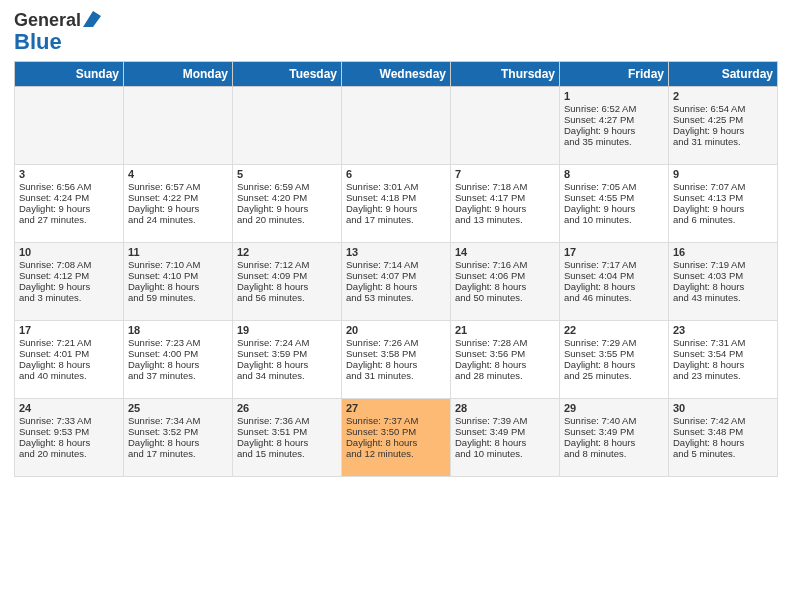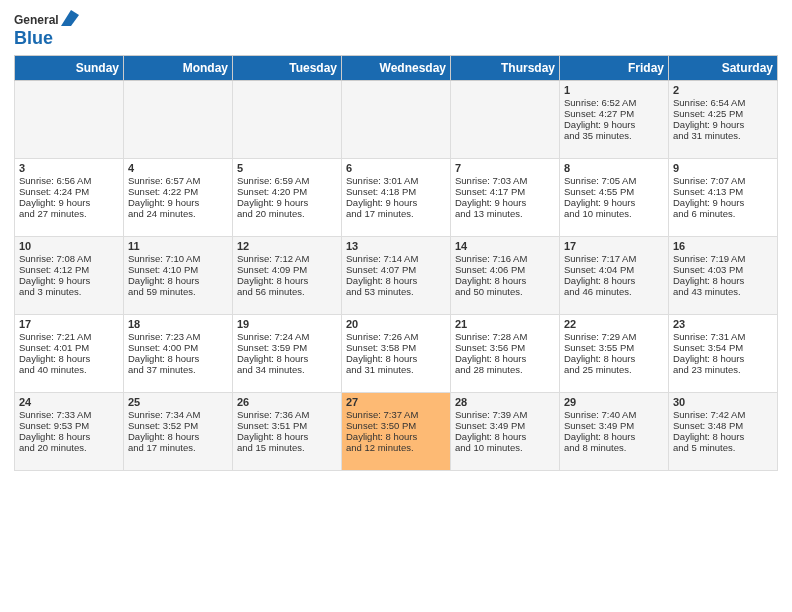"General" .logo-gen { font-size: 12px -> 18px }
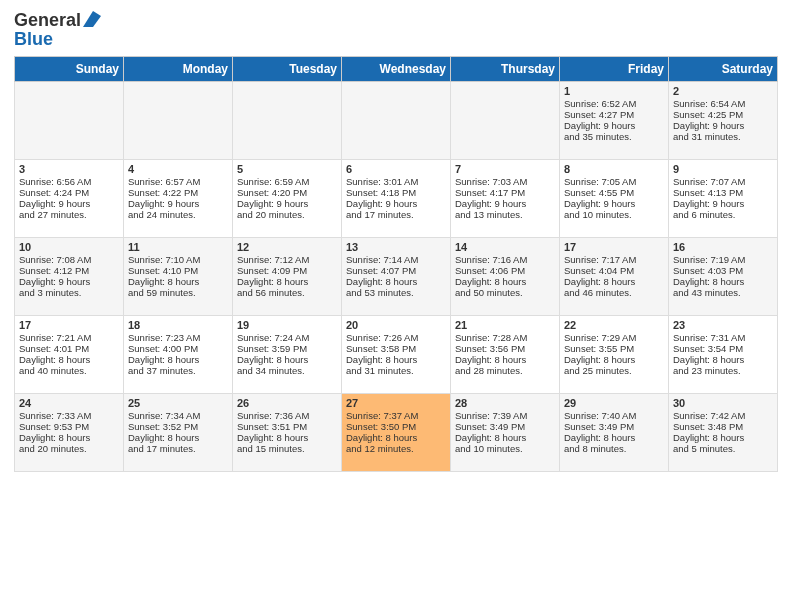"Blue" .logo-line2 { font-size: 18px -> 22px }
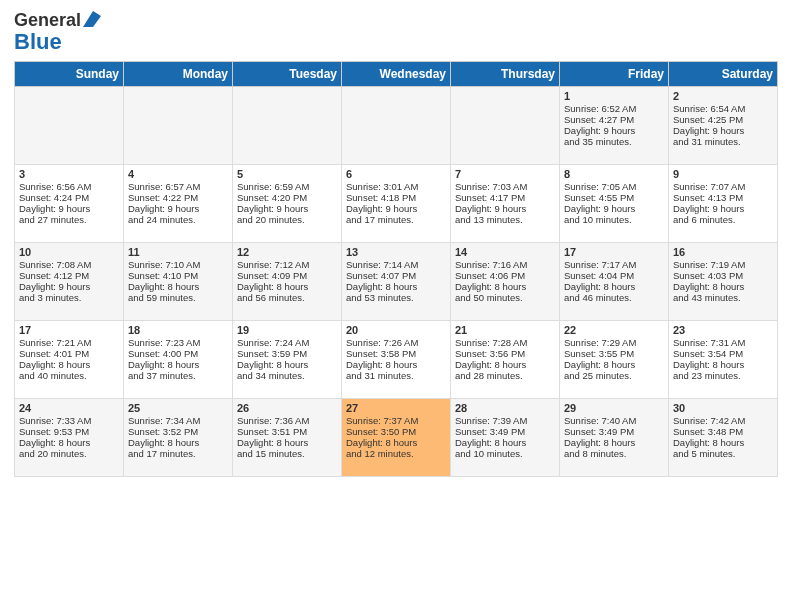"Sunrise: 7:03 AM" div { text: 7:03 -> 7:18 }
